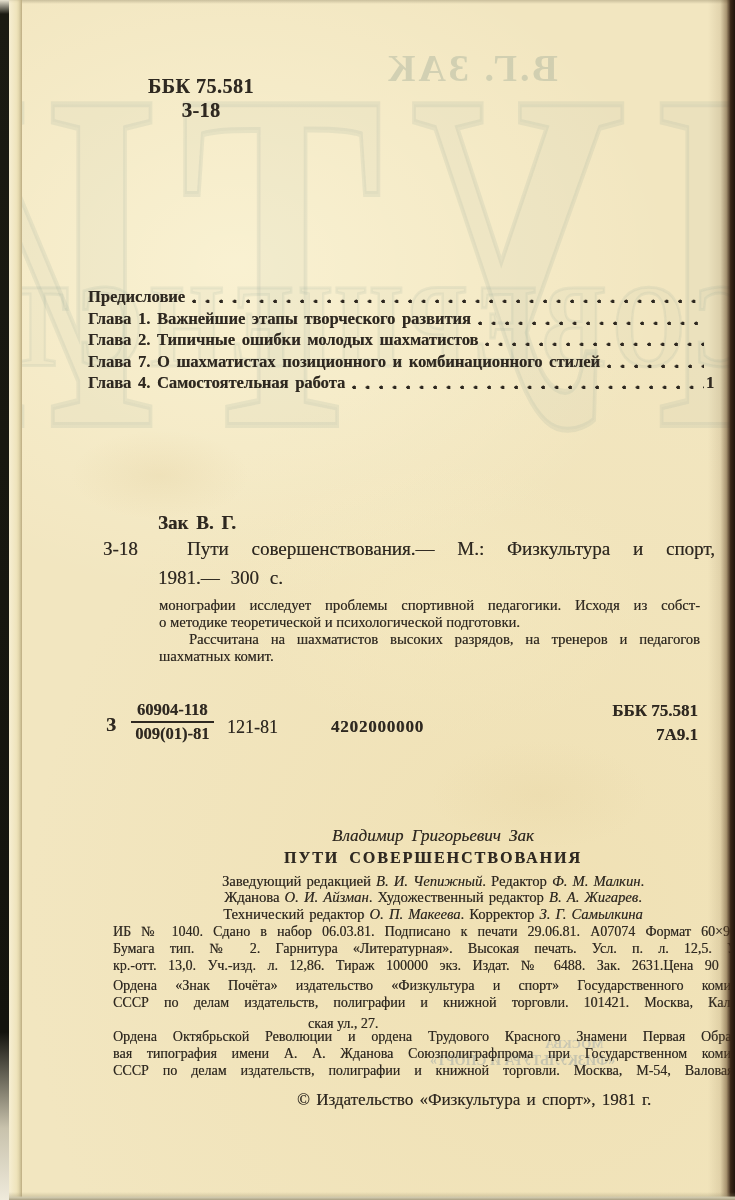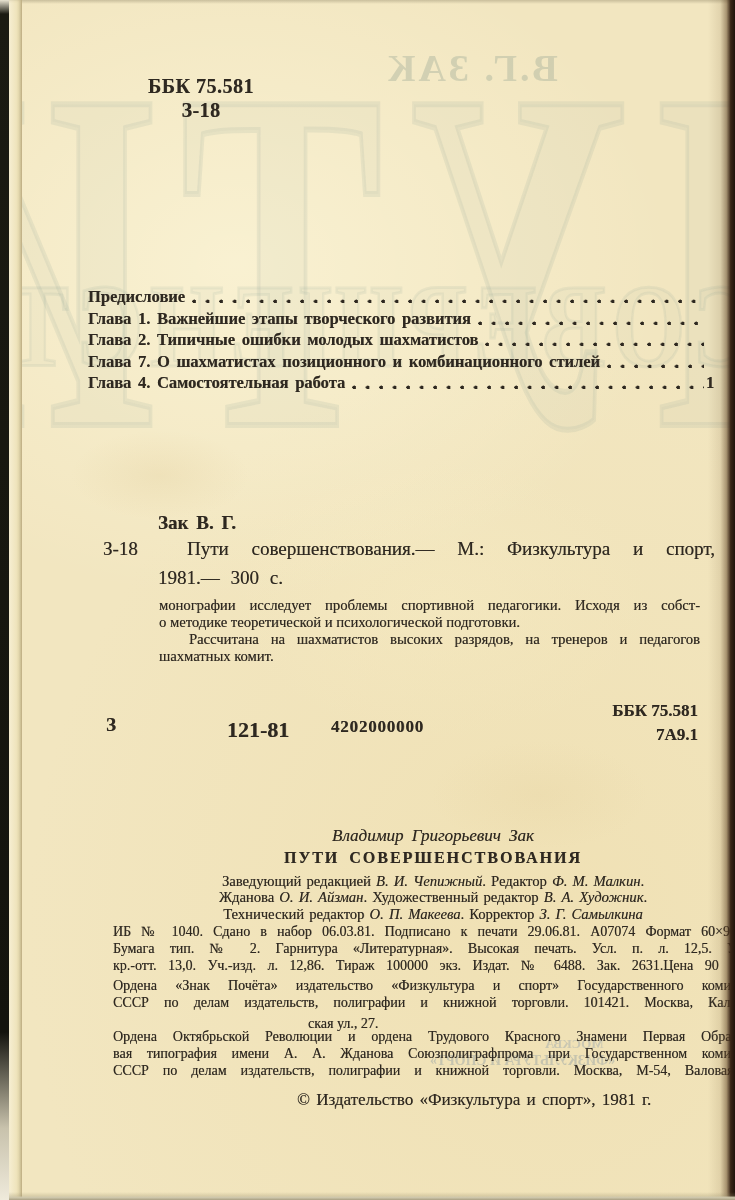"60904-118" div.abs { html: none -> <div> <span>60904-118</span> <span>009(01)-81</span> </div> }
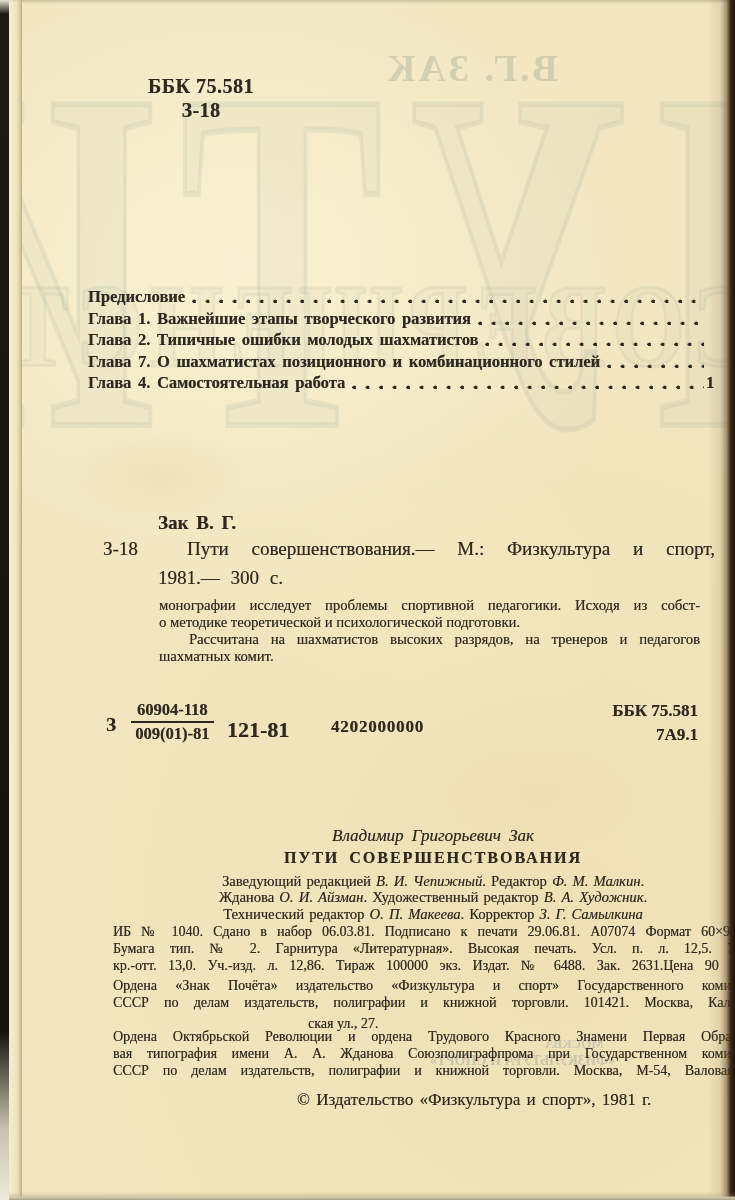"121-81" .cat-suffix { font-size: 22px -> 18px; font-weight: 700 -> 400 }
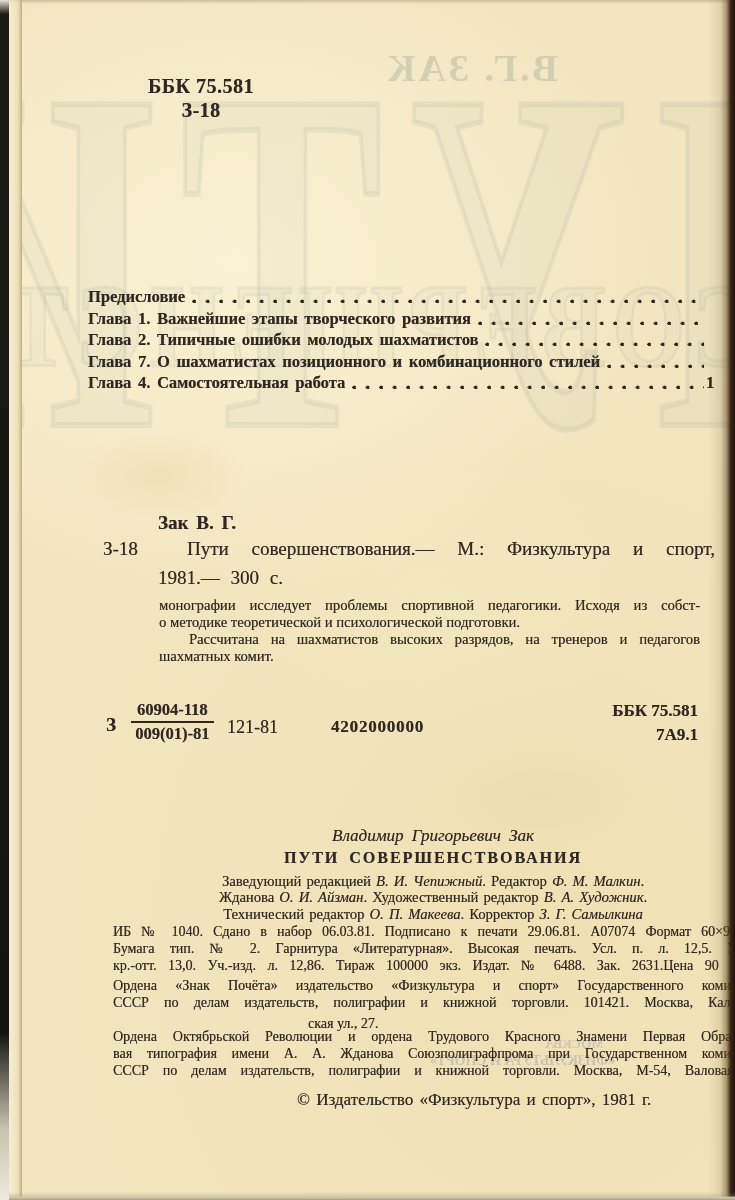"В. А. Художник" span.it { text: Художник -> Жигарев }
